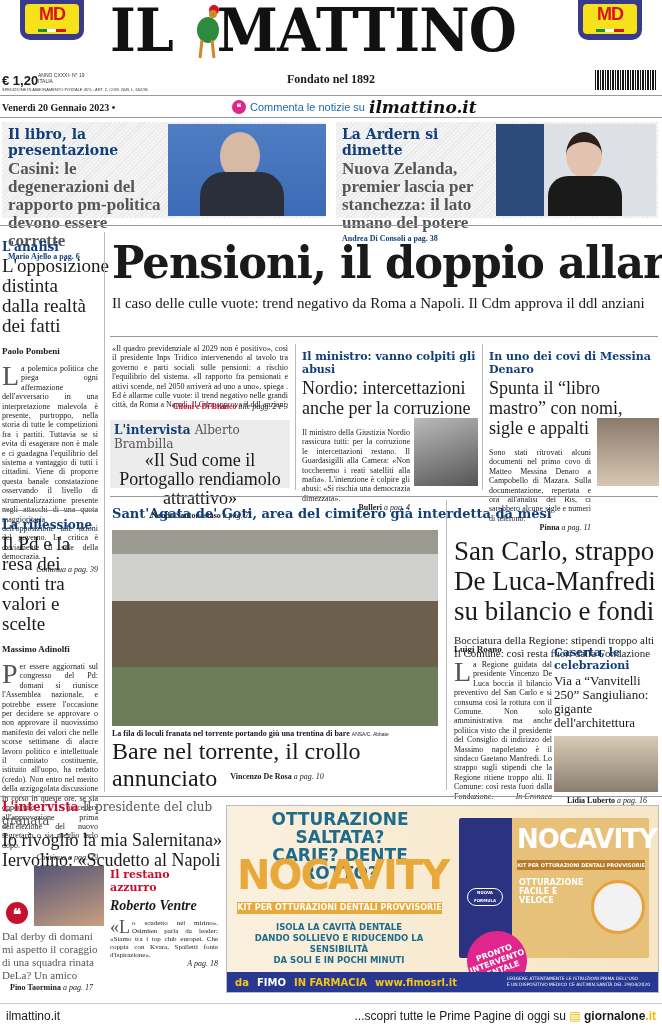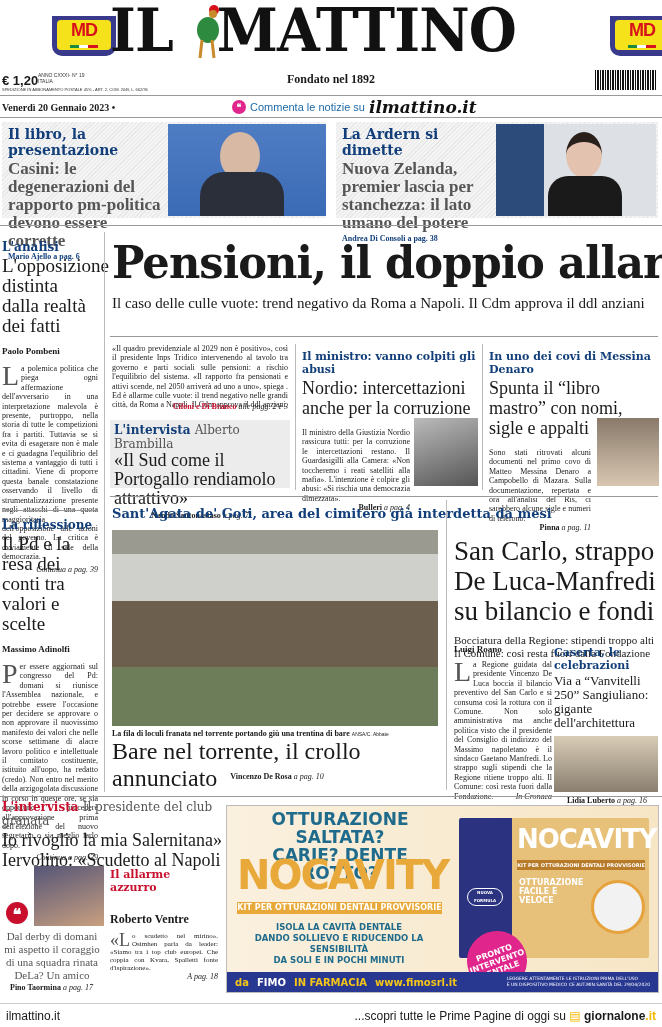"MD" .md-logo { margin-left: 32px -> none; top: 16px -> 0 }
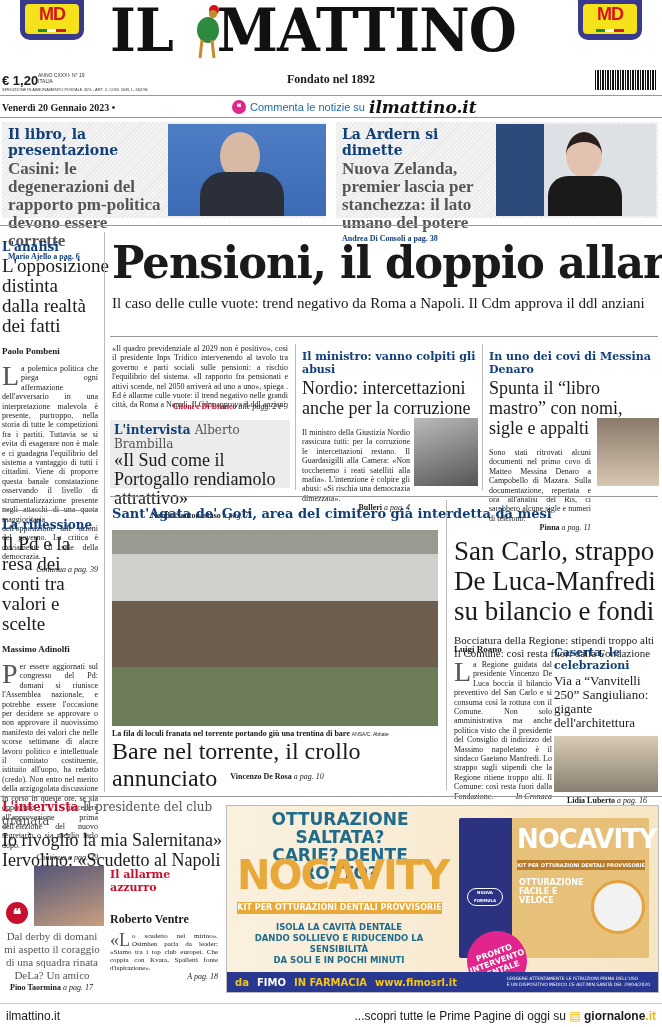"«Il Sud come il Portogallo" div { text-align: none -> center }
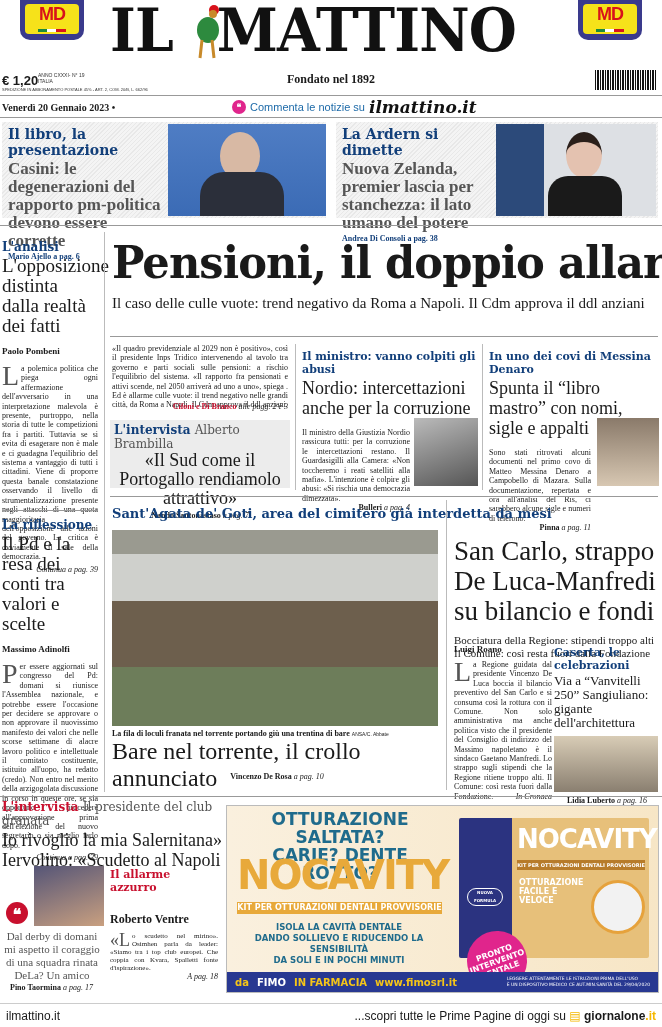"Il allarme azzurro" div.red { text: allarme -> restano }
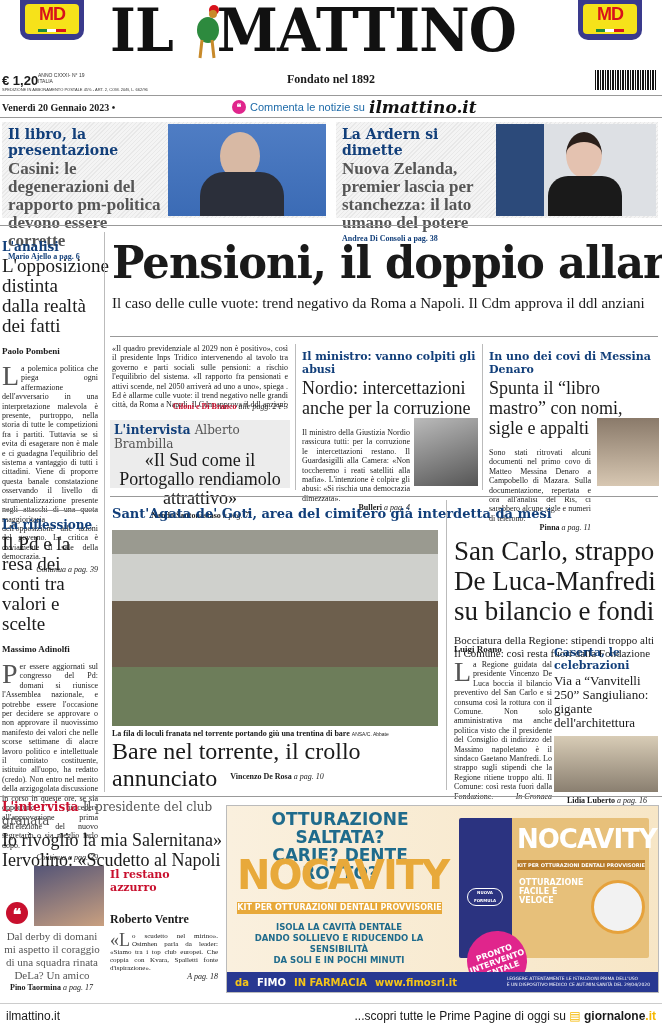"Roberto Ventre" div.author { font-size: 12px -> 14px; font-style: none -> italic; margin-top: 18px -> 4px }
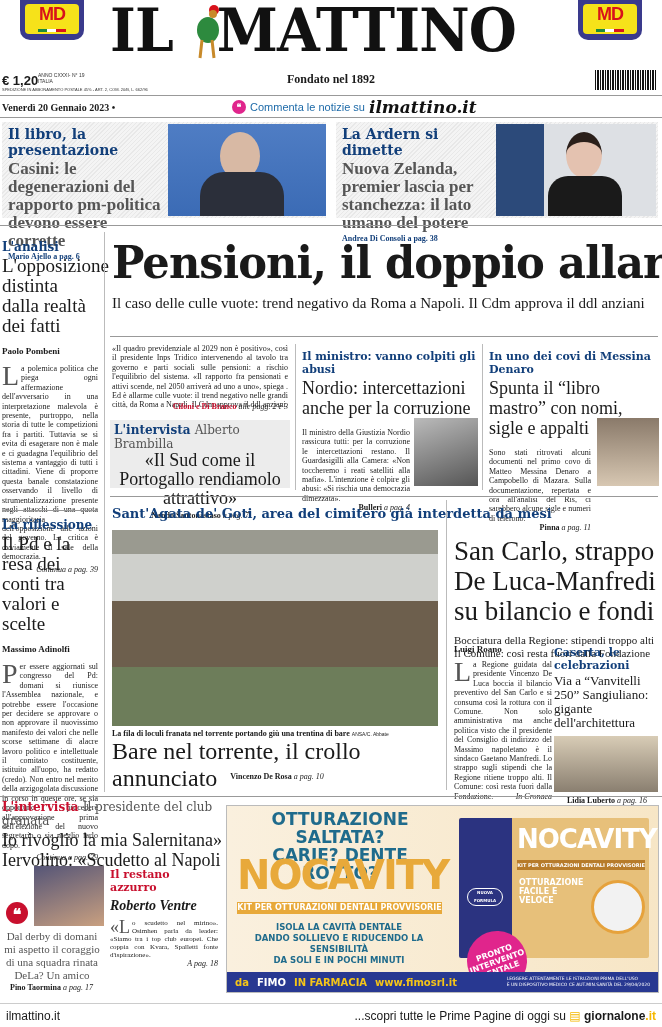"Dal derby di domani mi" div.abs { text-align: center -> left }
